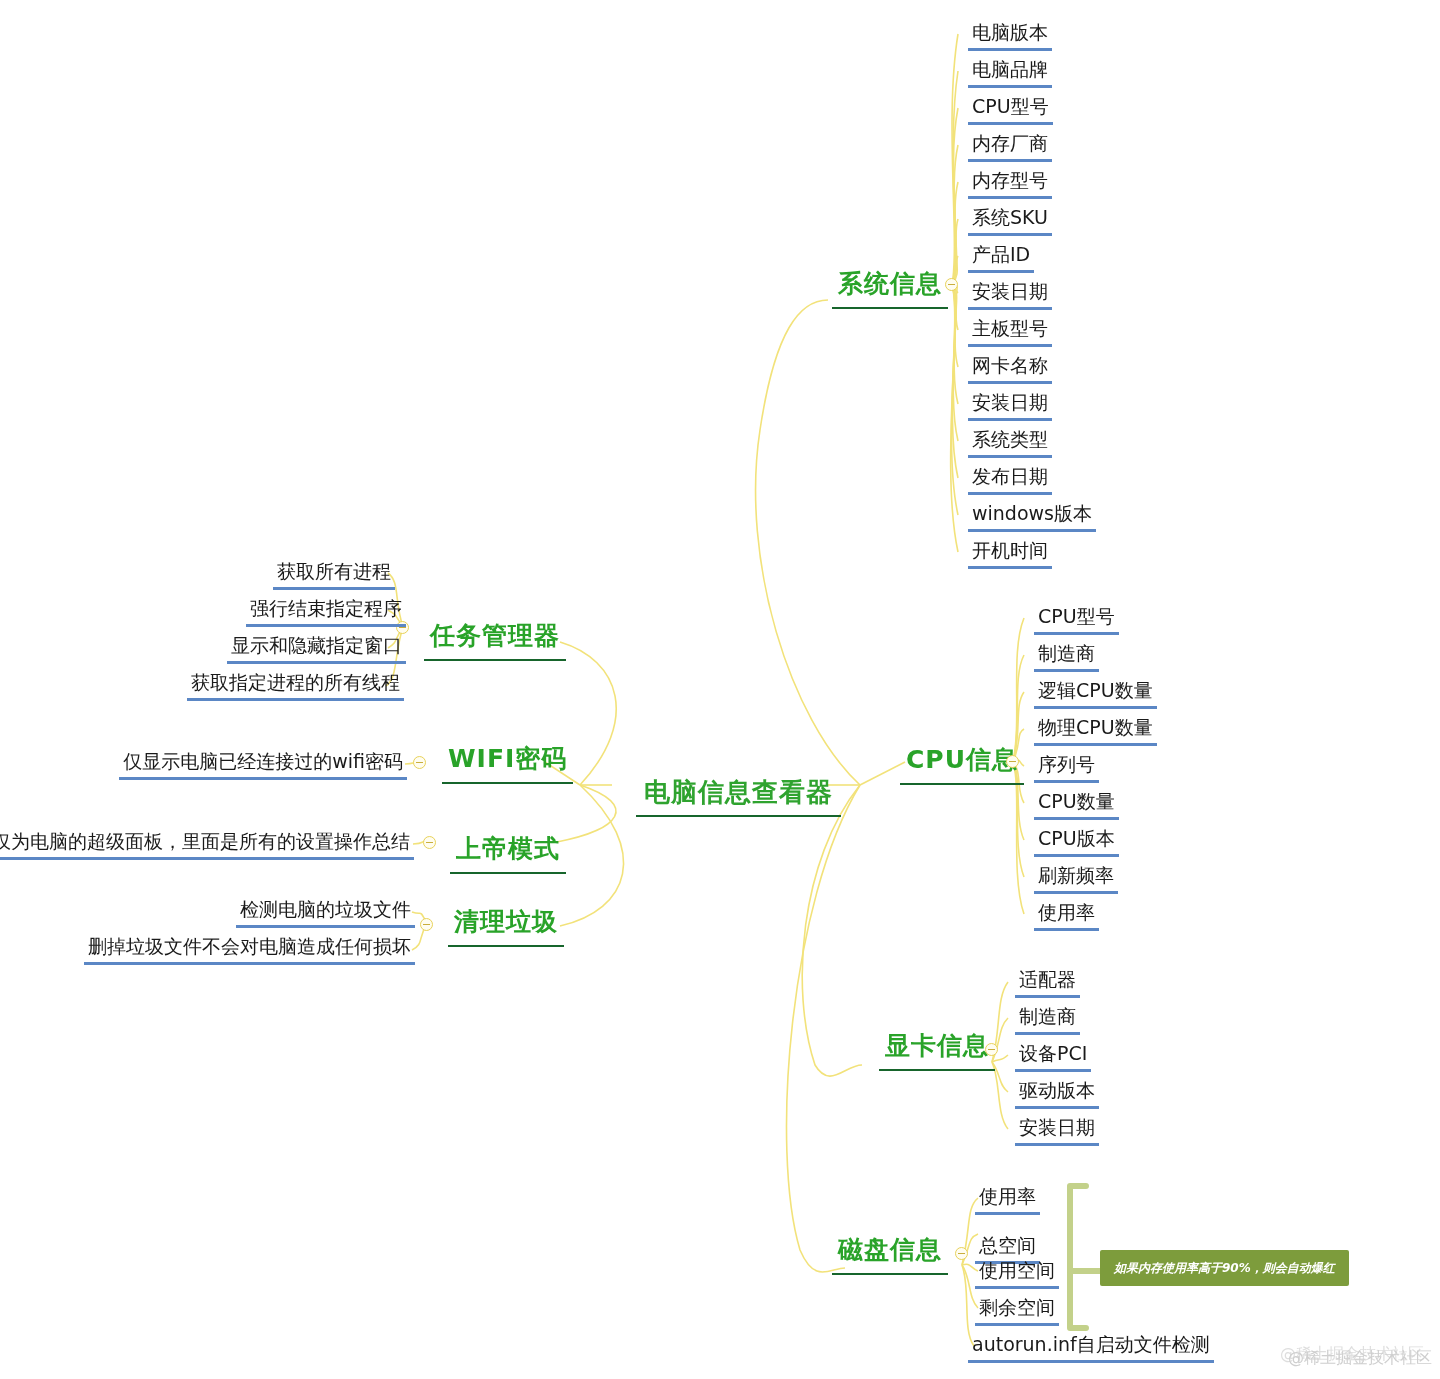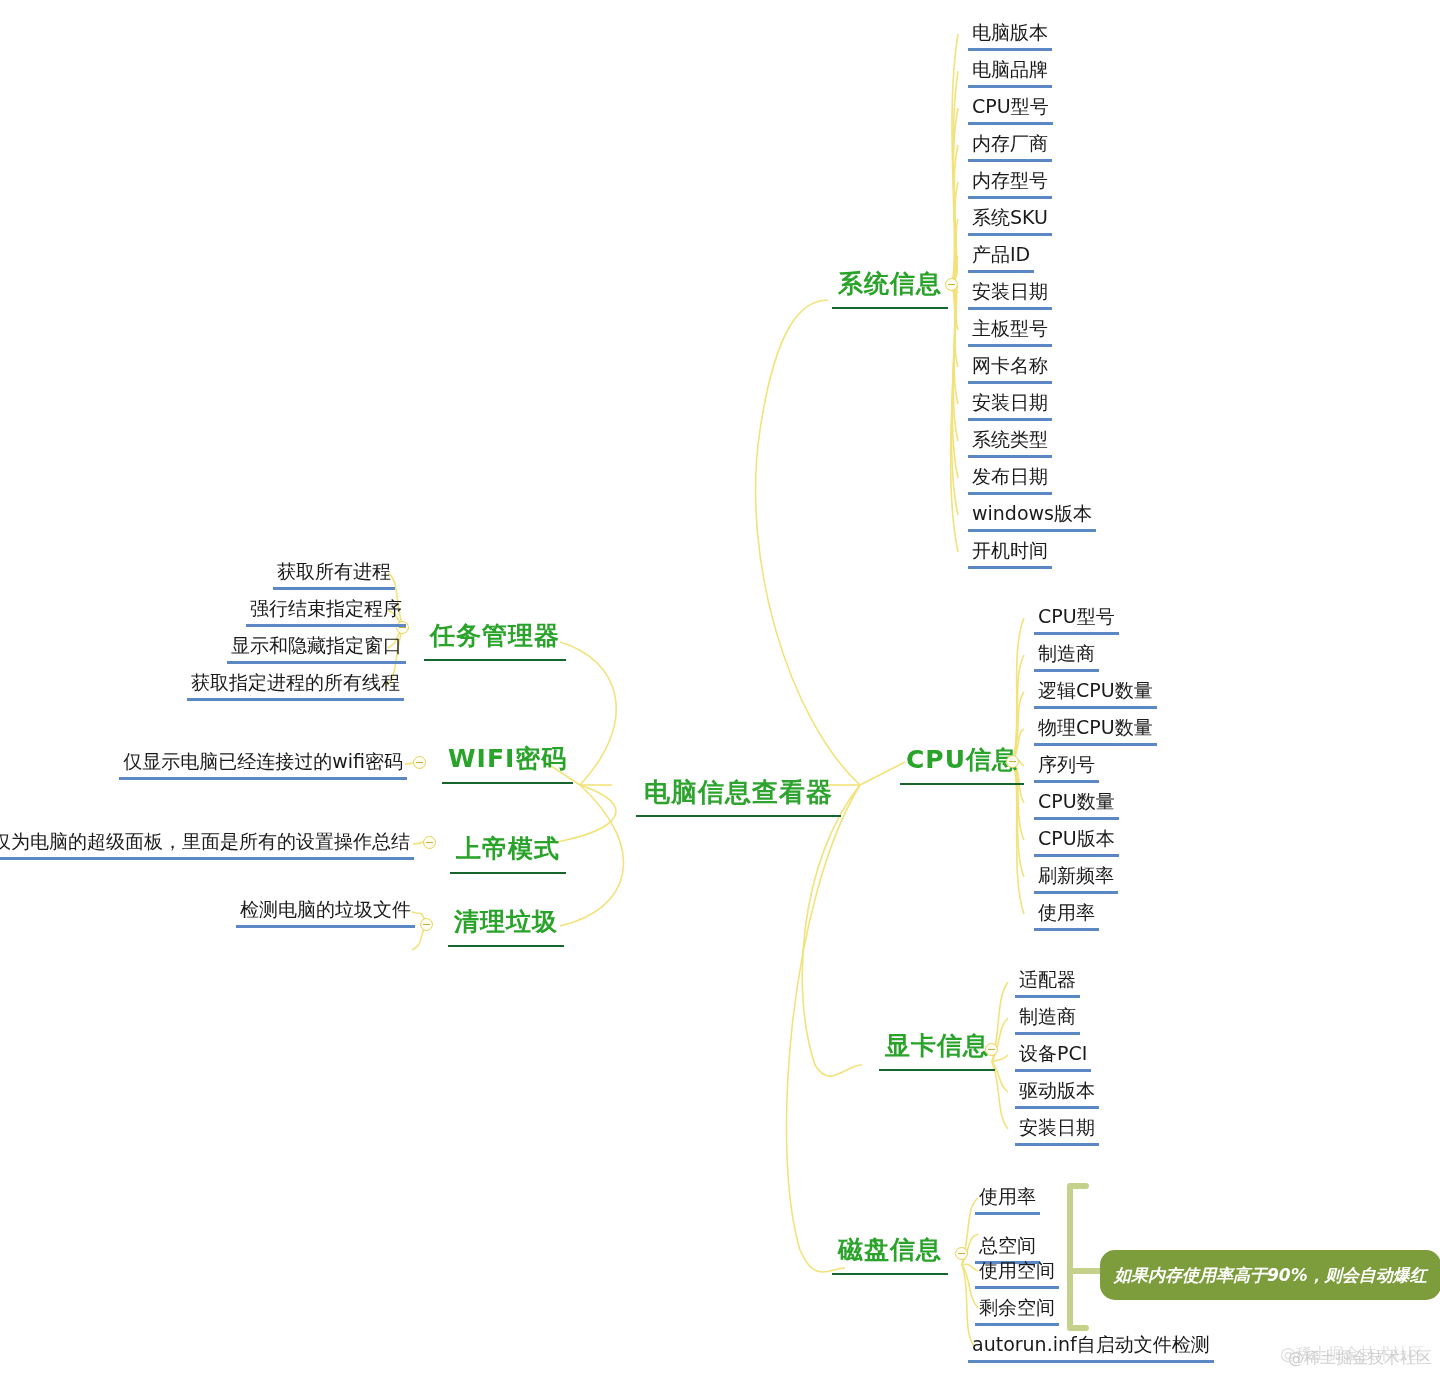"删掉垃圾文件不会对电脑造成任何损坏" div.leaf { html: none -> <div><span>删掉垃圾文件不会对电脑造成任何损坏</span></div> }
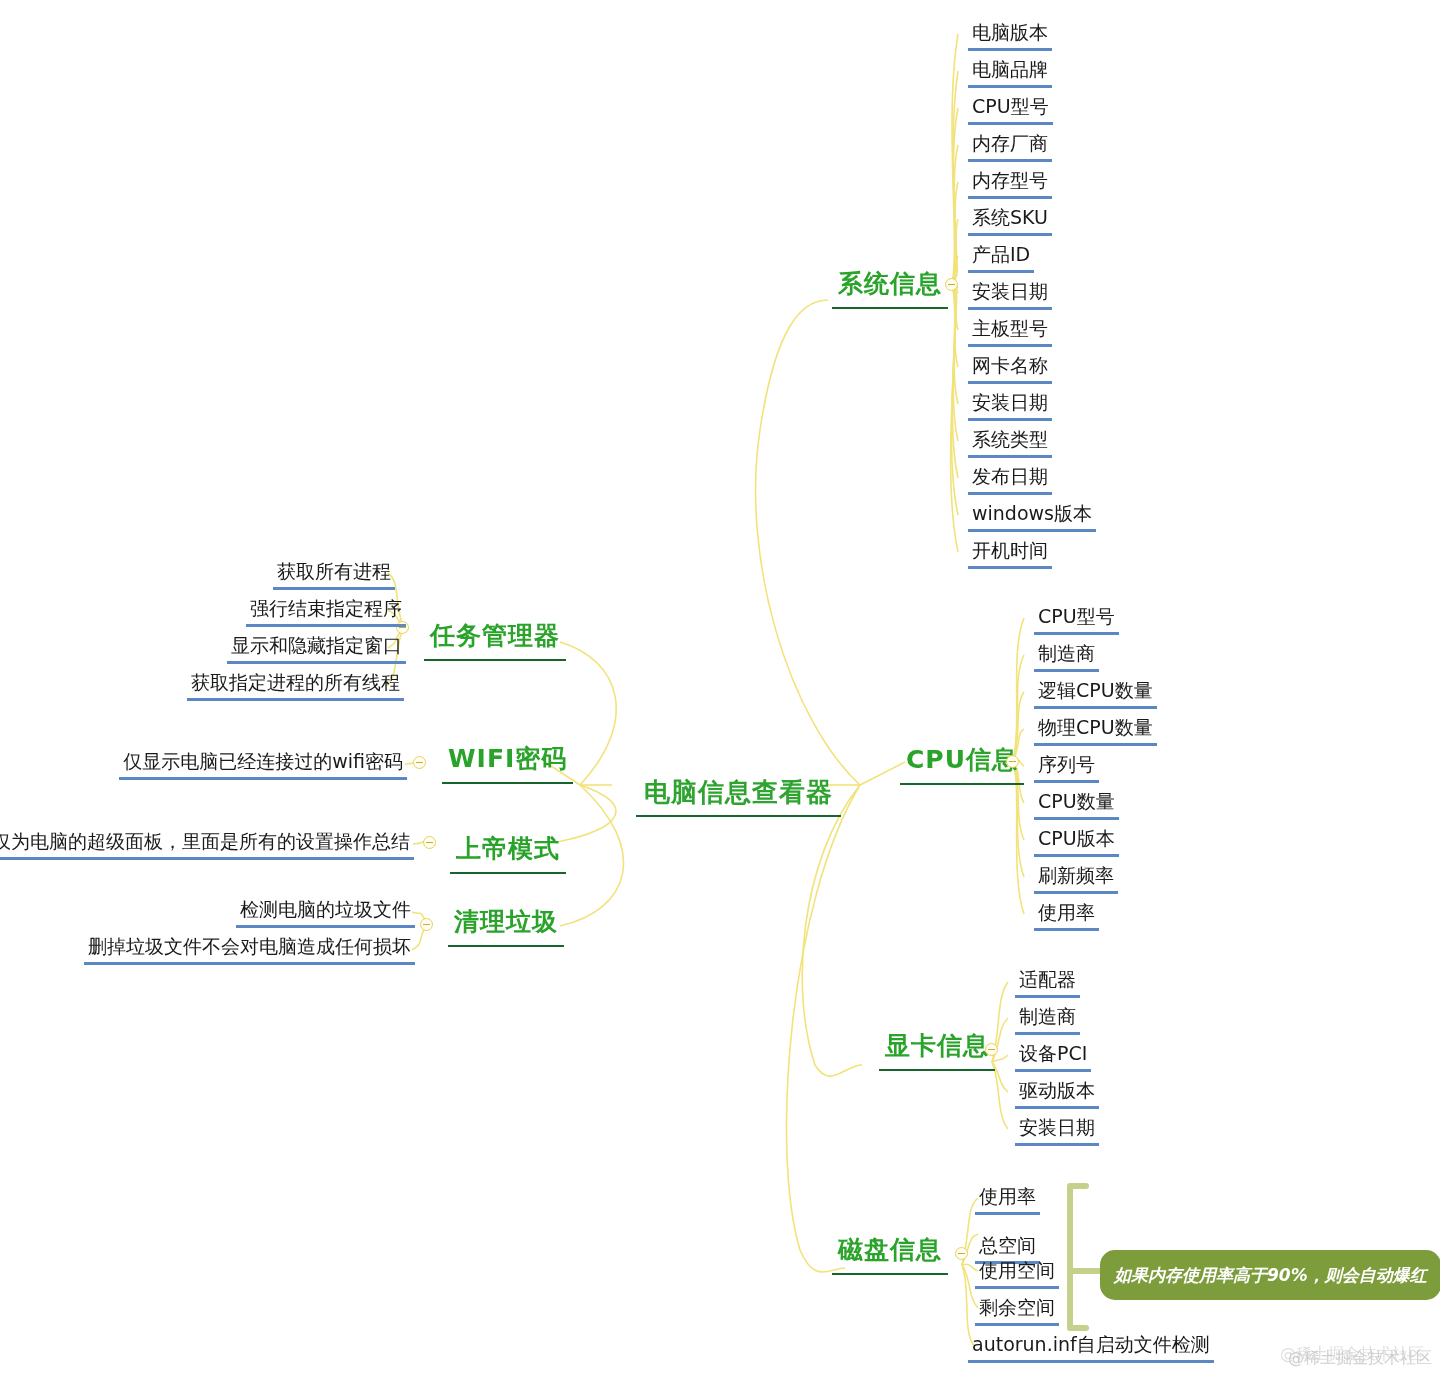"如果内存使用率高于90%，则会自动爆红" .note { border-radius: 15px -> 2px; font-size: 17px -> 12px; padding: 14px 14px -> 7px 14px }
